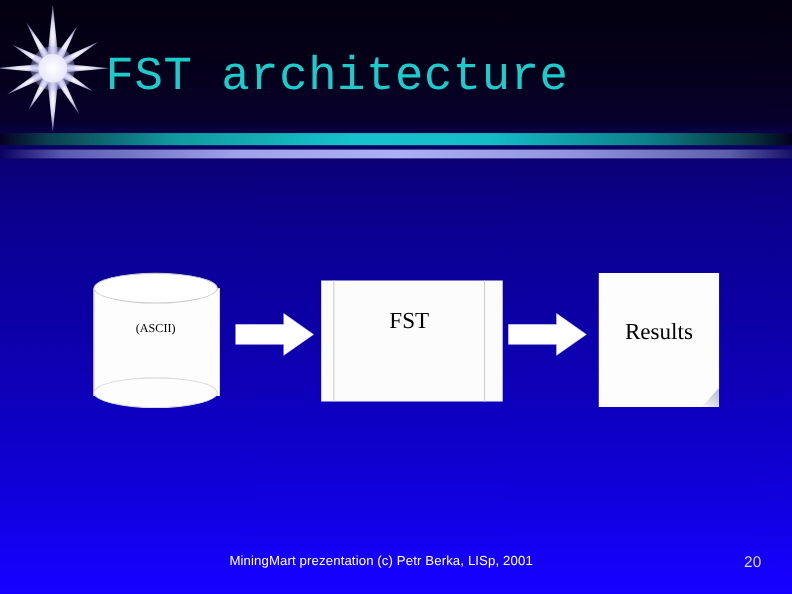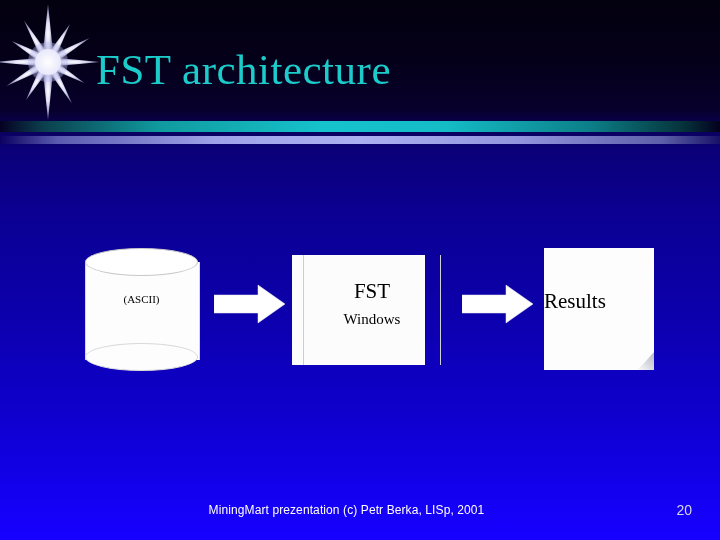"FST architecture" #title { font-family: Liberation Serif, serif -> Liberation Mono, monospace }
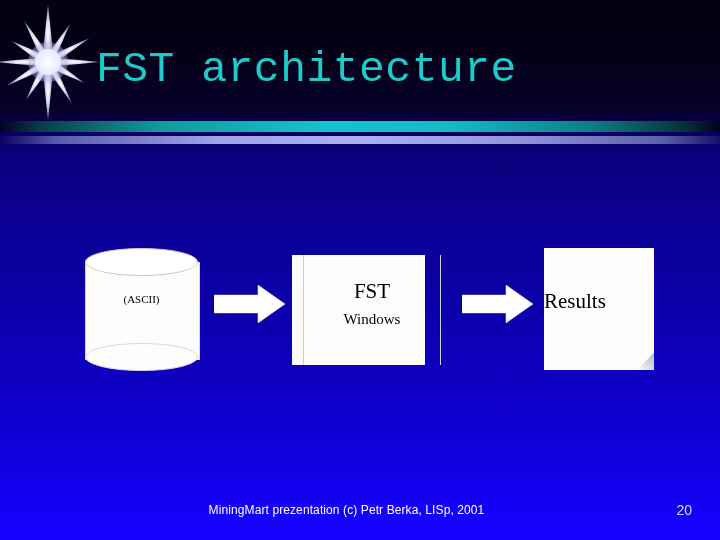"FST" #fstbox { width: 133px -> 165px }
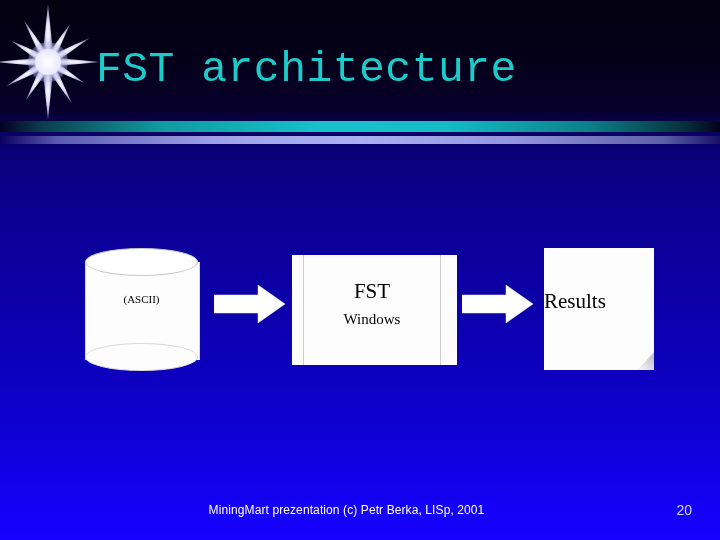"Results" #resdoc .label { text-align: left -> center }
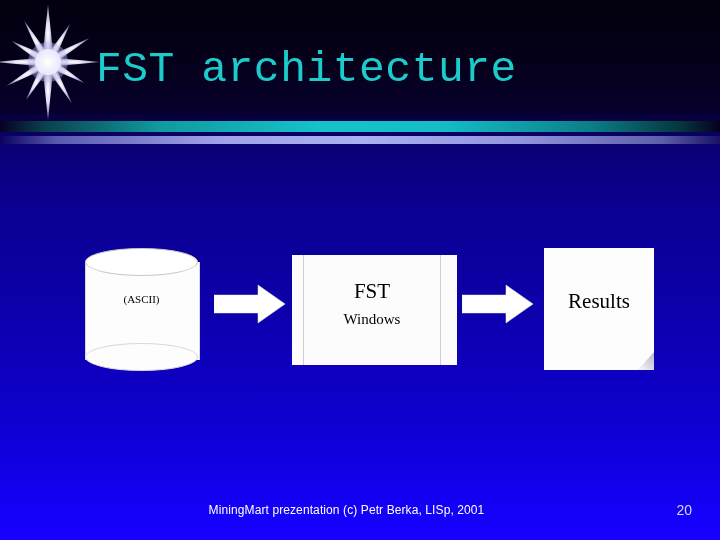"Windows" div.l2 { html: <div>Windows</div> -> none }
